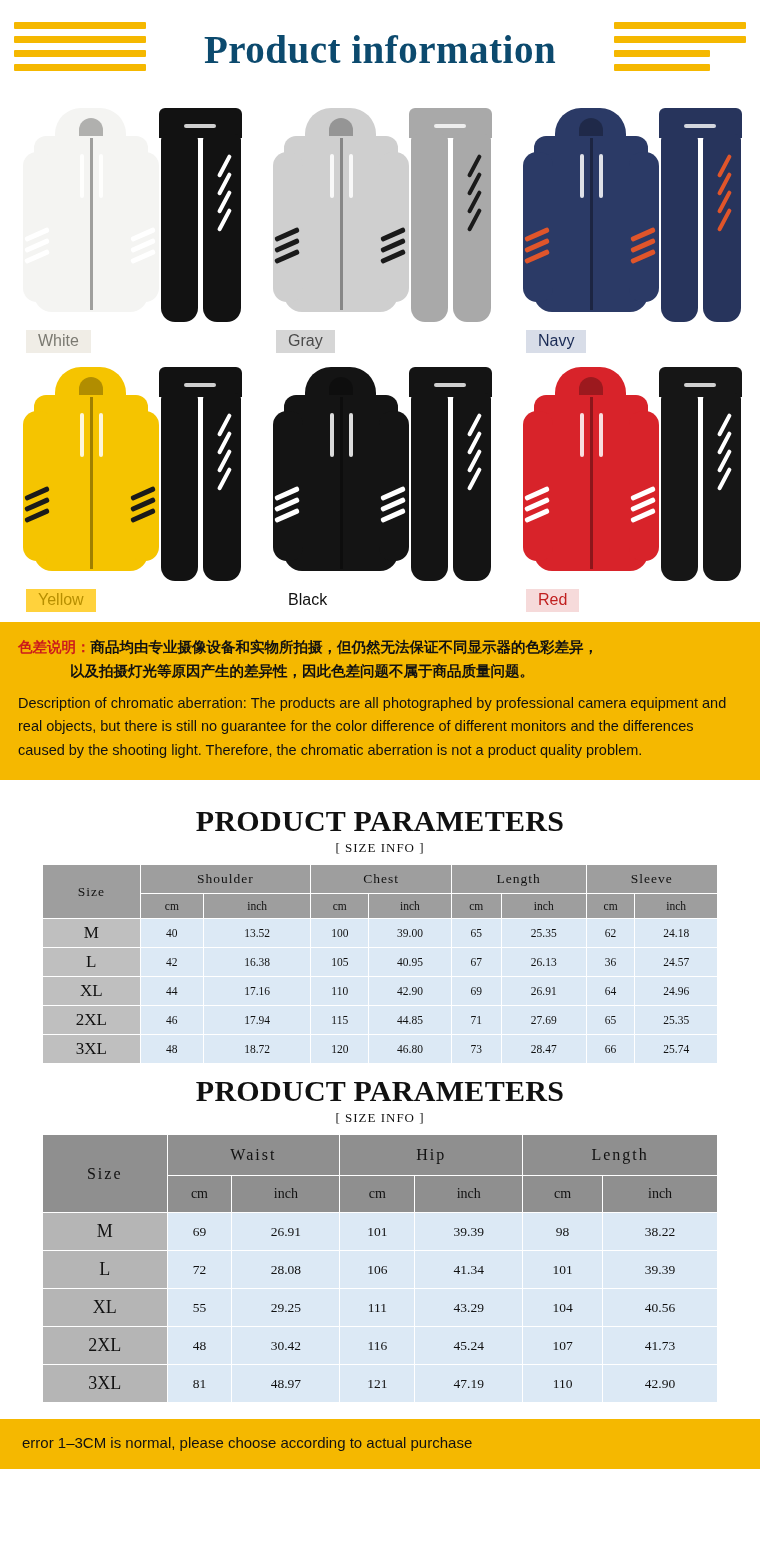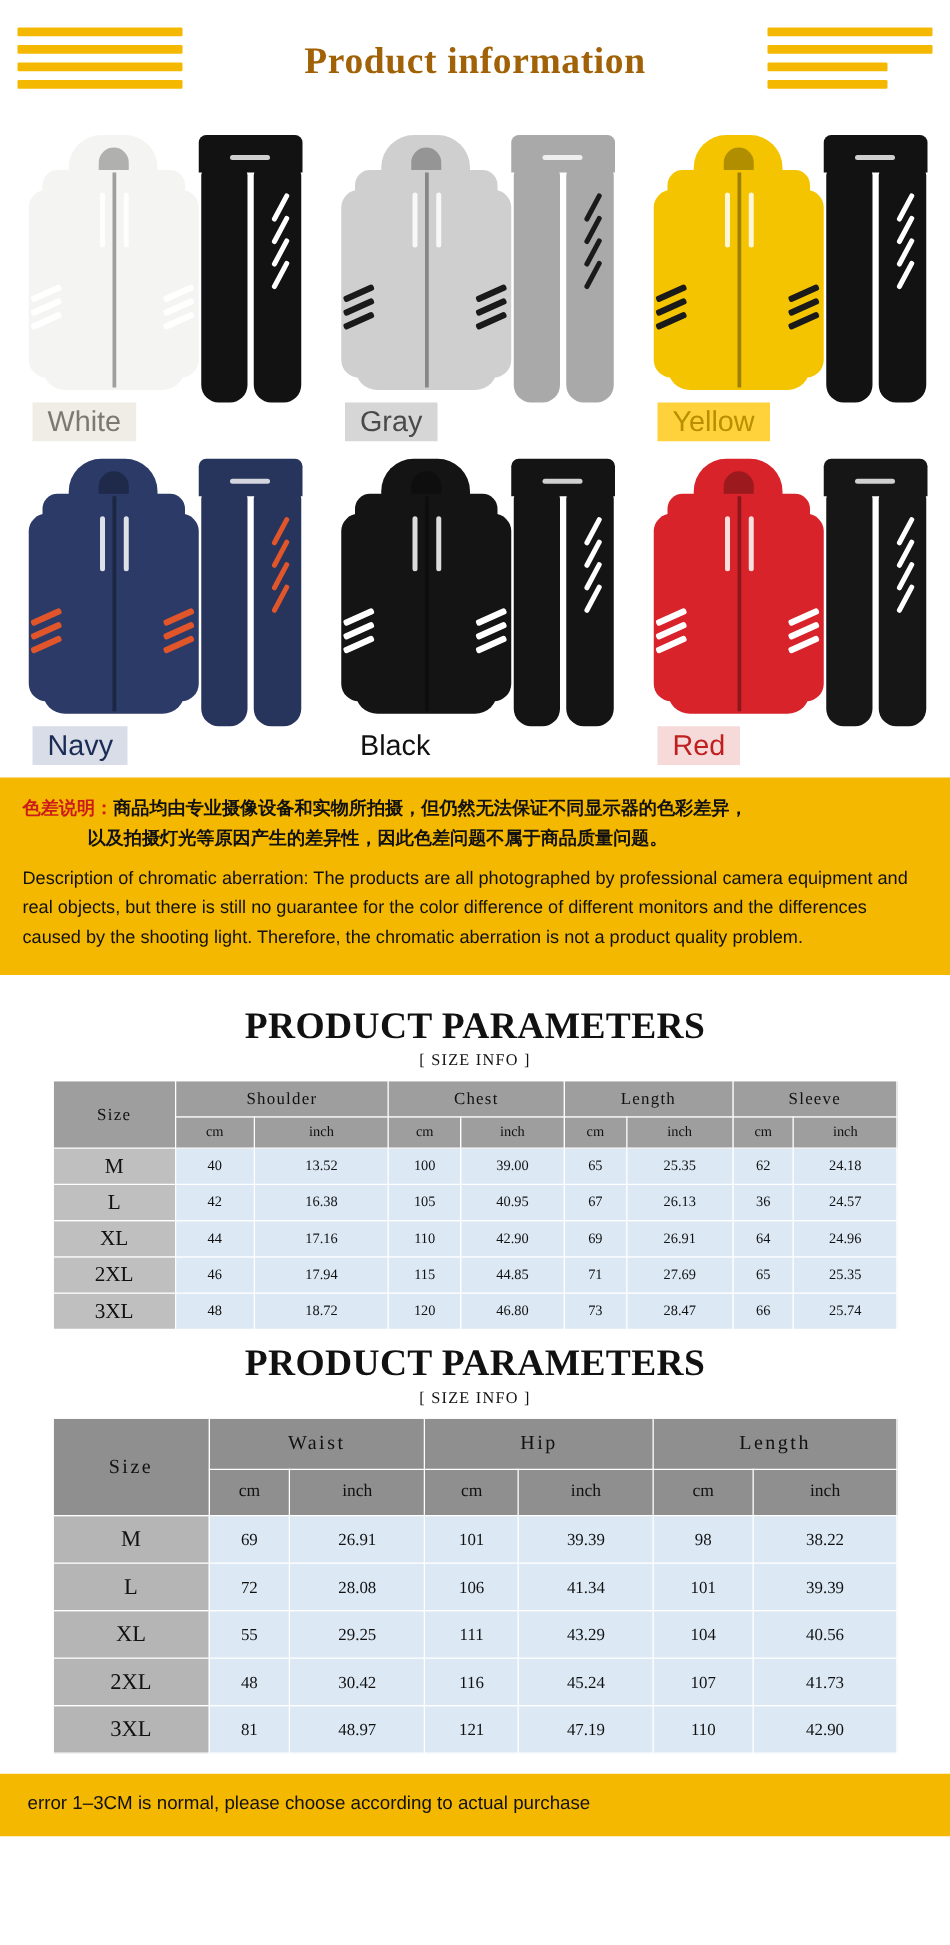"Product information" .header-title { color: #a16207 -> #0c4a6e; font-size: 30px -> 39px }
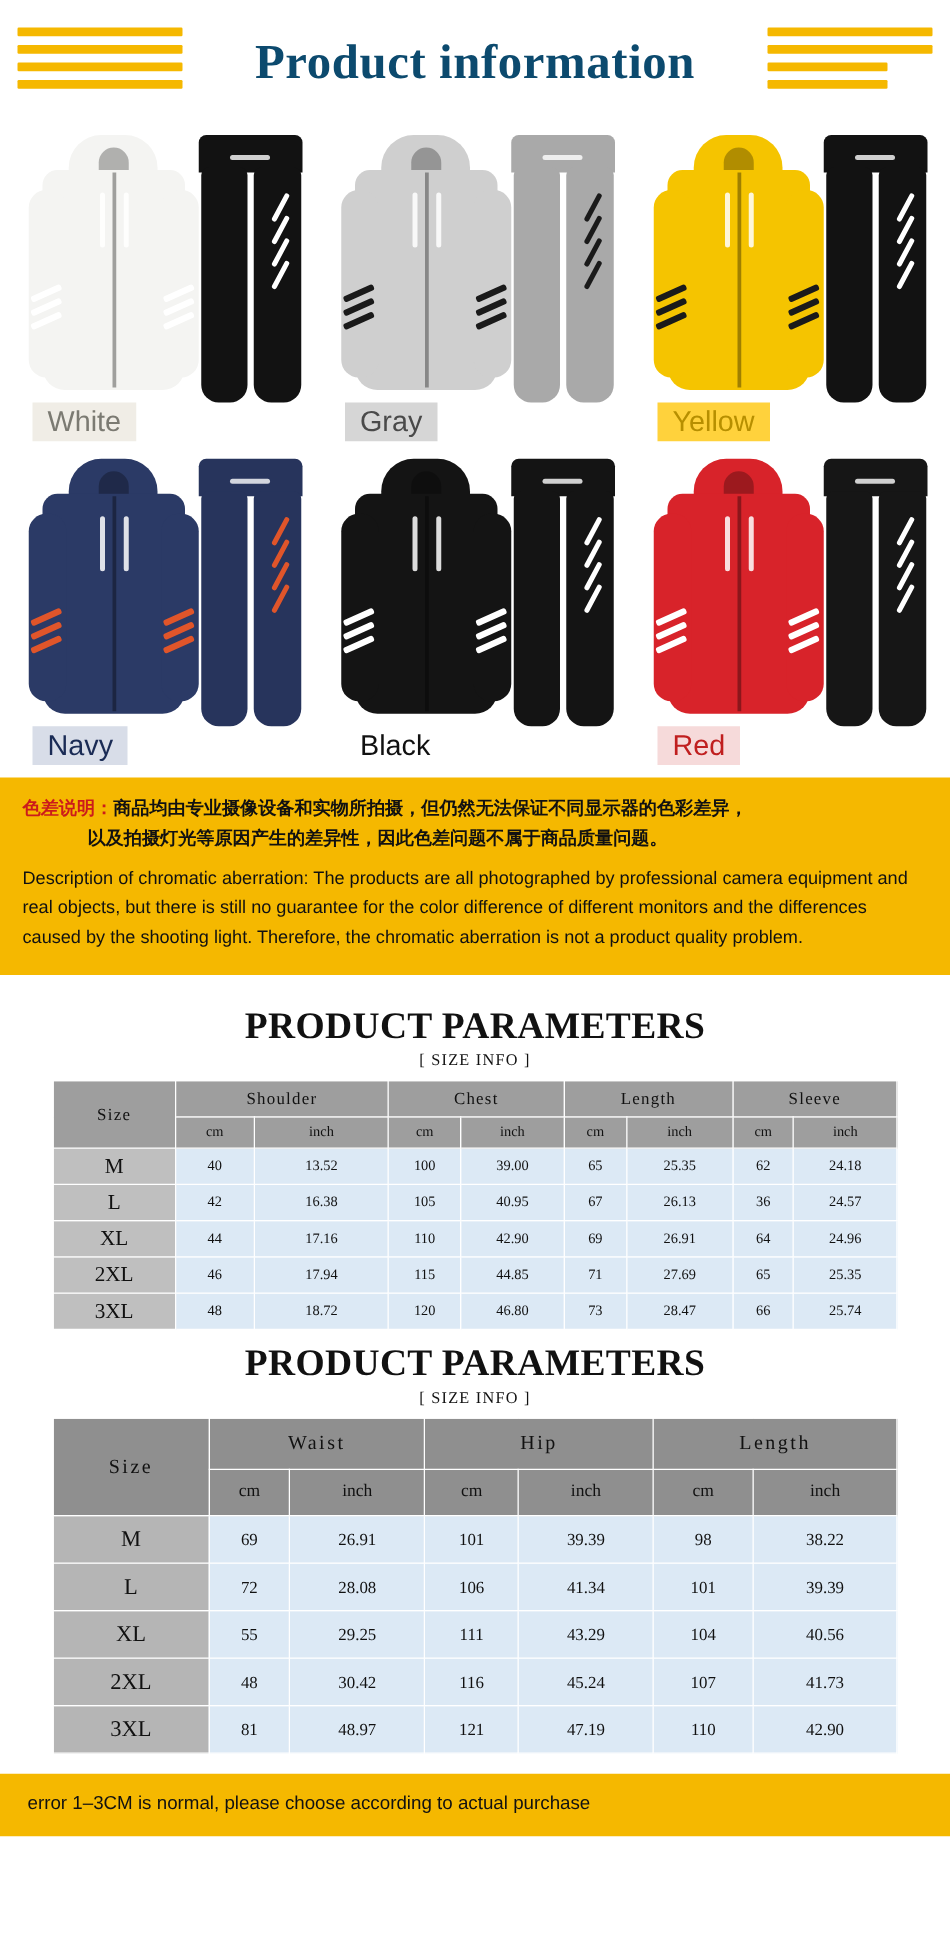"White" .label { font-size: 23px -> 16px }
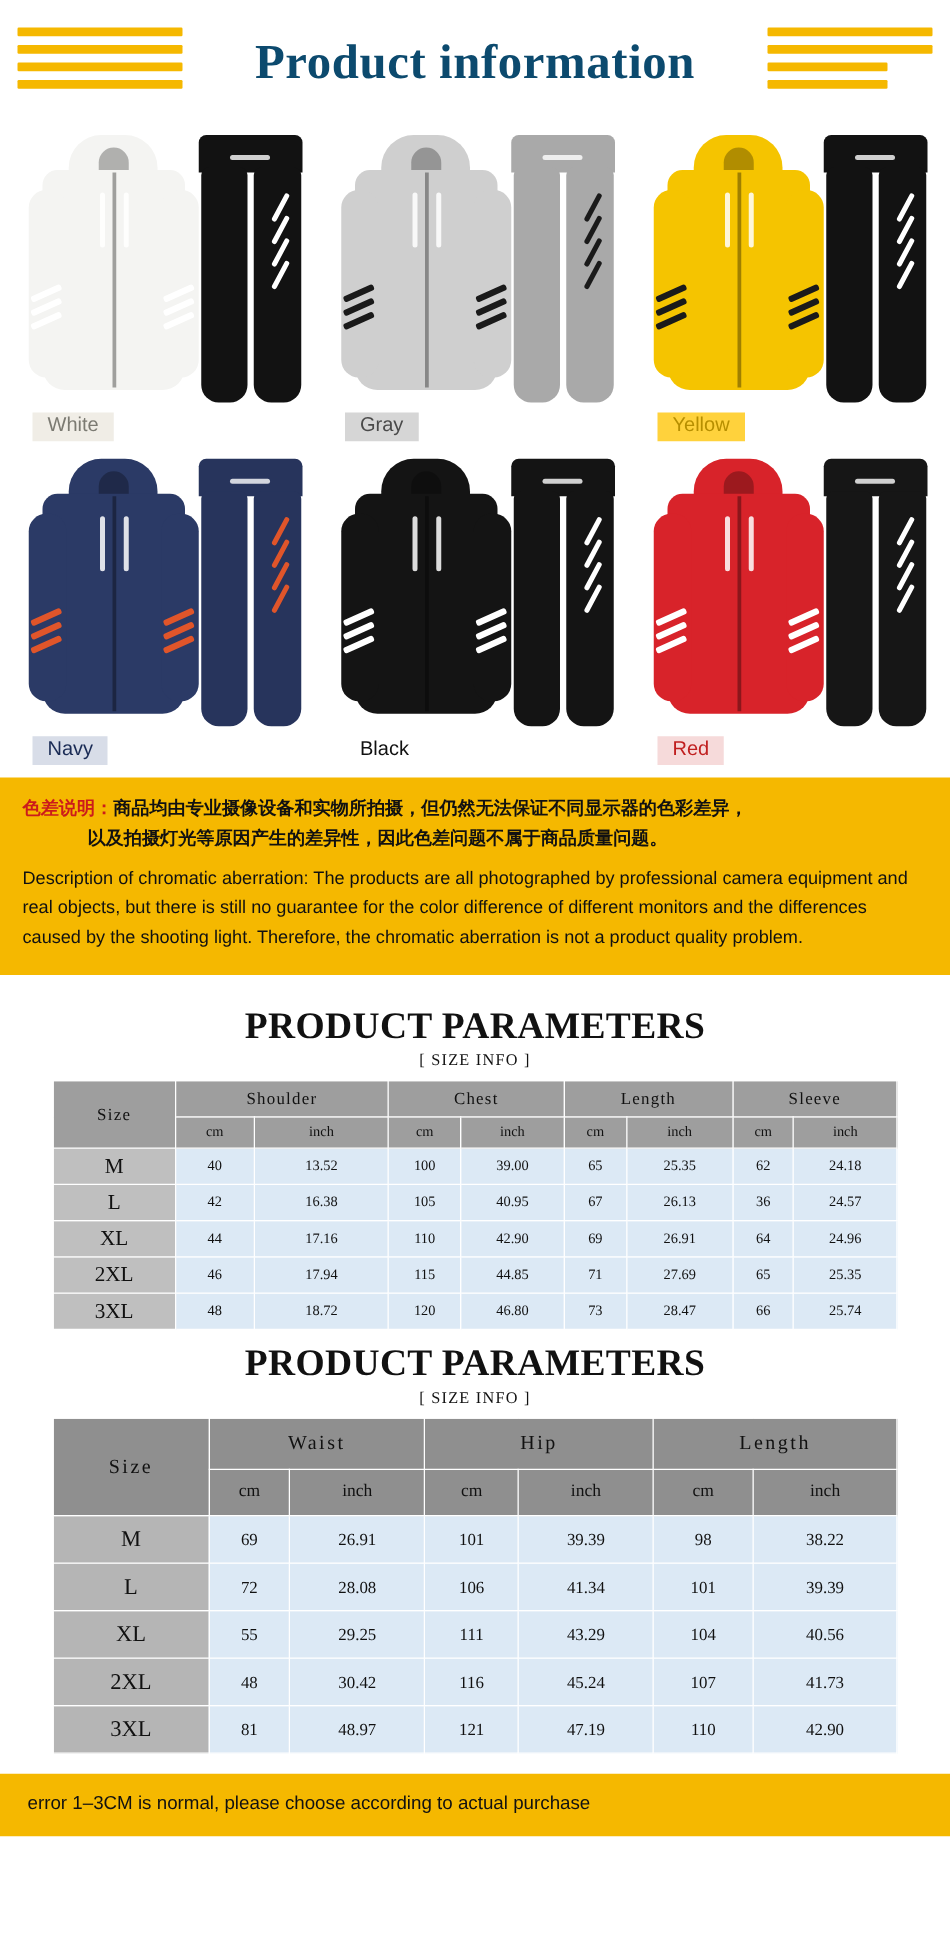"Yellow" div.color-cell { order: before "Navy" -> after "Navy" }
